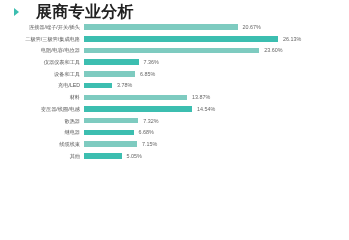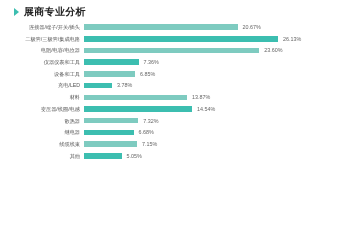"展商专业分析" .panel-title { font-size: 10px -> 16px; margin-left: none -> 12px }
